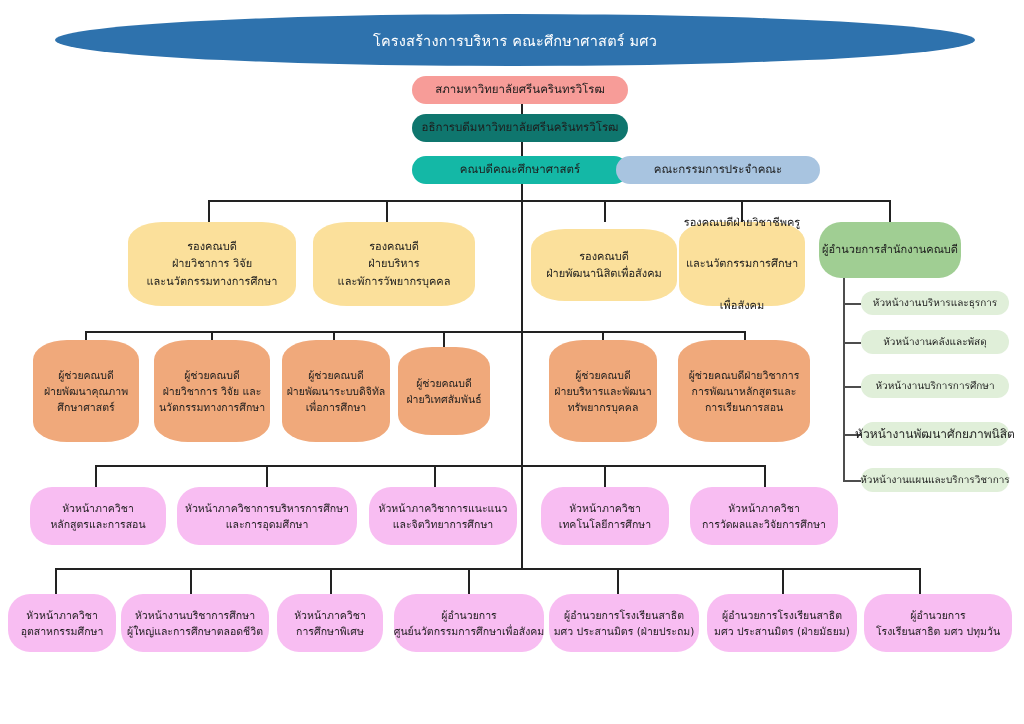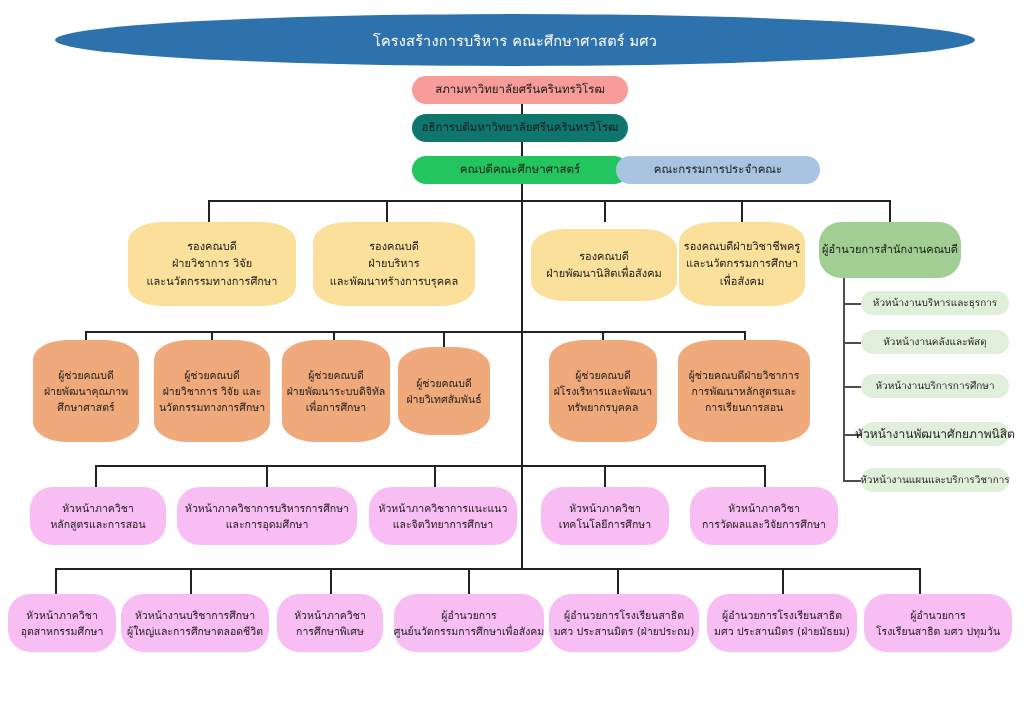"คณบดีคณะศึกษาศาสตร์" .c-dean { background: #22c55e -> #14b8a6 }
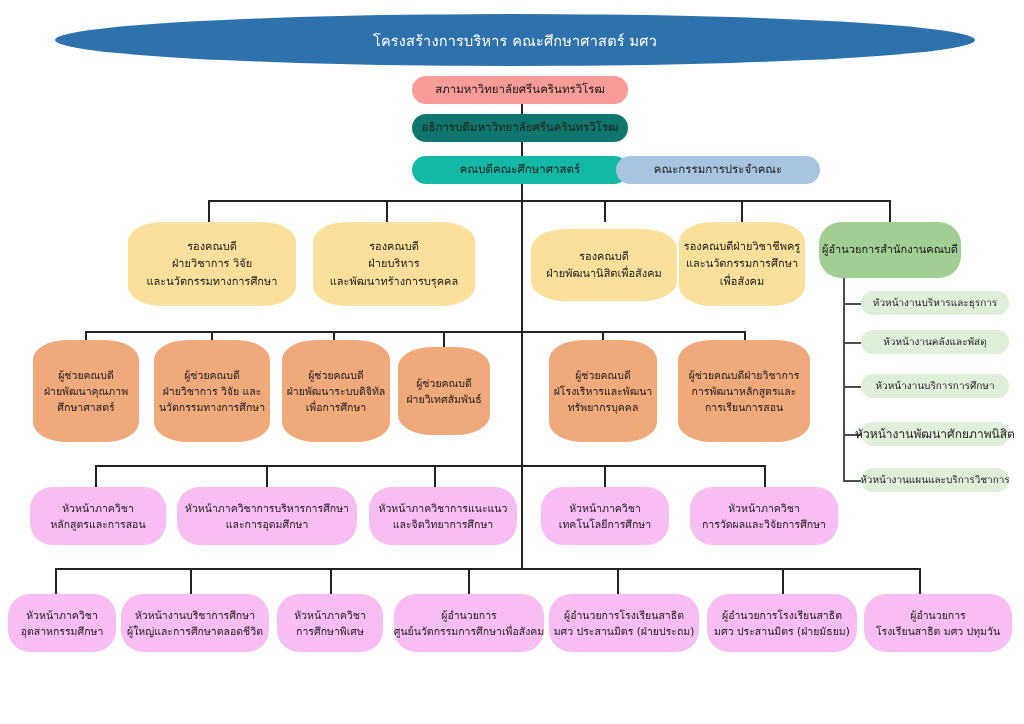"รองคณบดีฝ่ายวิชาชีพครู" div.node { gap: none -> 24px }
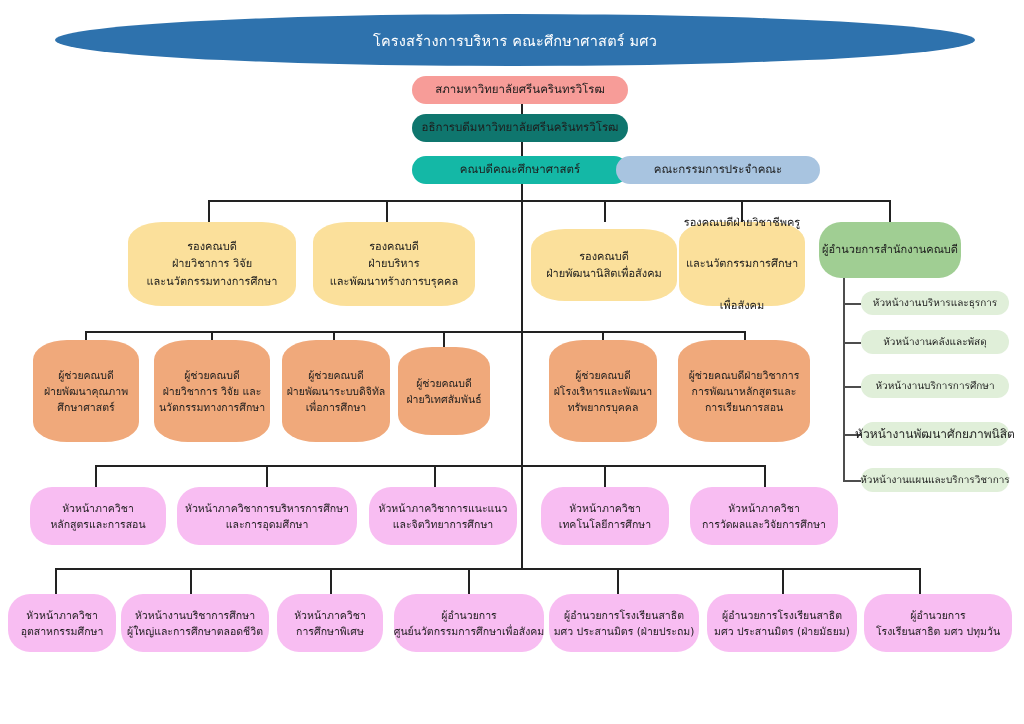"และพัฒนาทรัางการบรุคคล" span.ln { text: และพัฒนาทรัางการบรุคคล -> และพัการวัพยากรบุคคล }
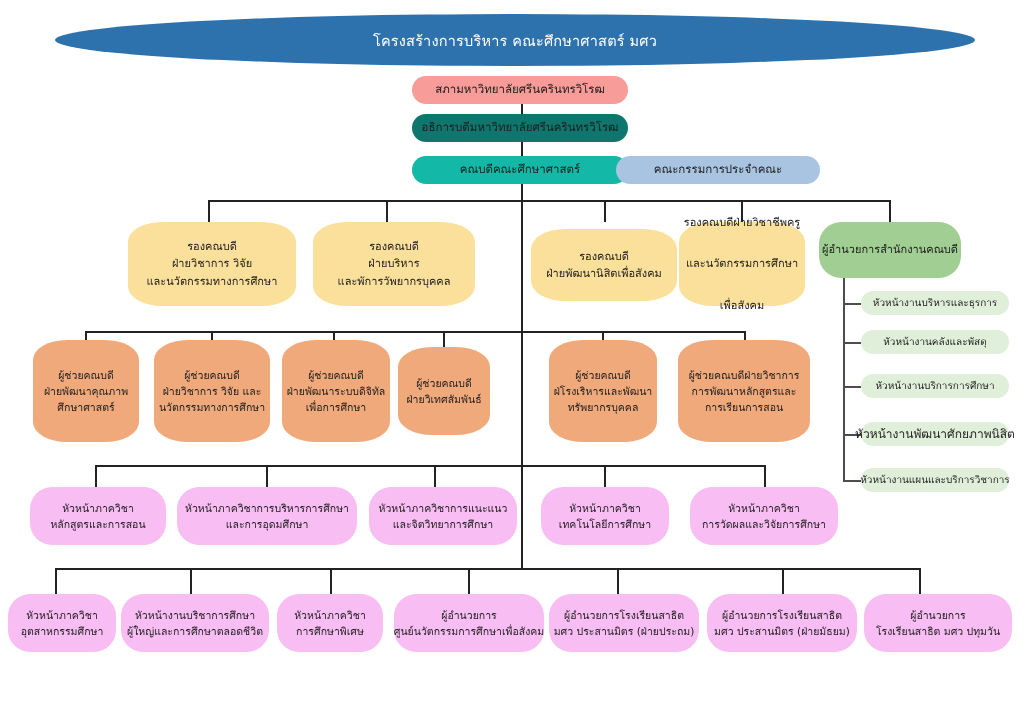"ฝ่โรงเริหารและพัฒนา" span.ln { text: ฝ่โรงเริหารและพัฒนา -> ฝ่ายบริหารและพัฒนา }
